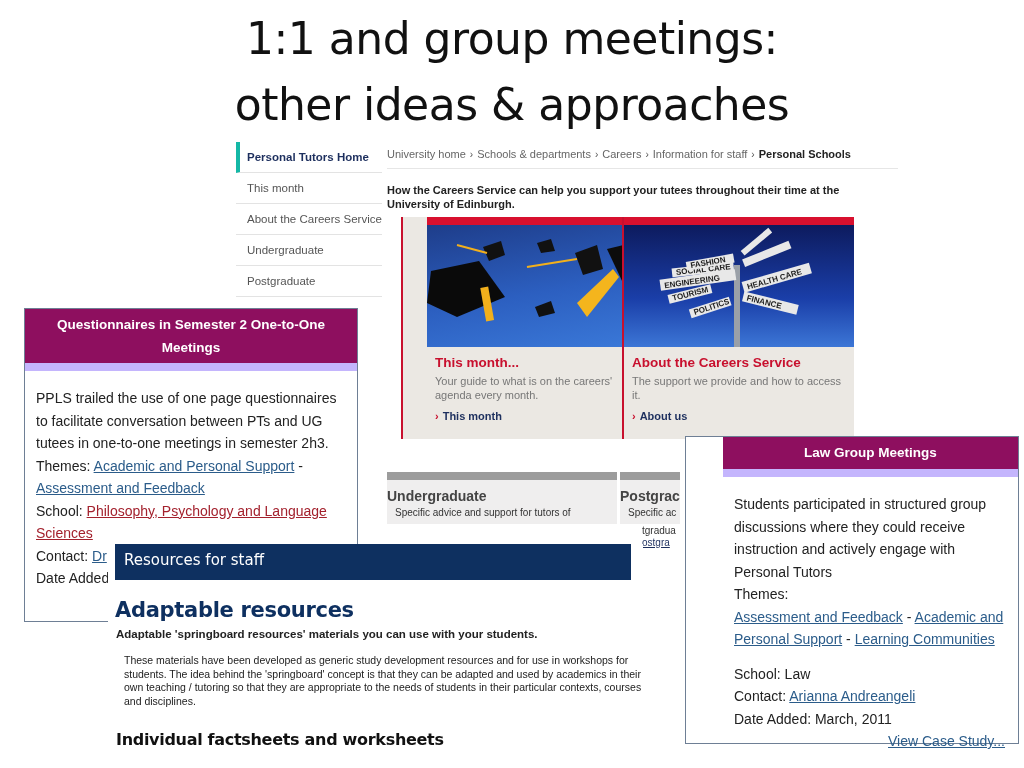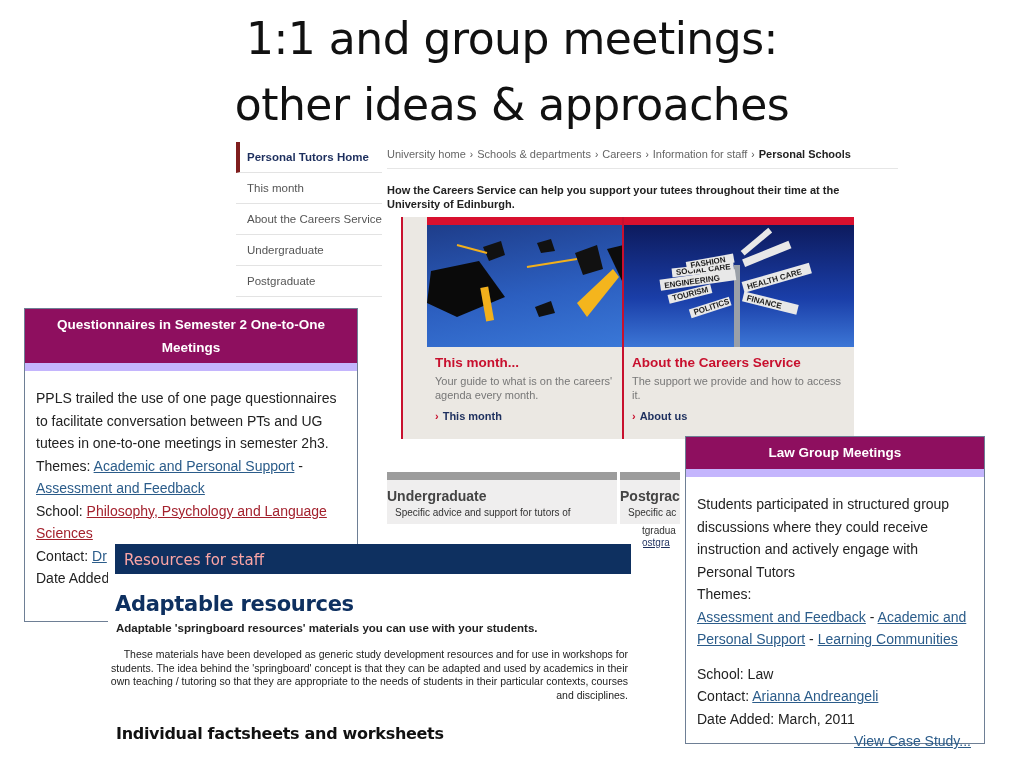"Personal Tutors Home" .sidenav .nav-item.active { border-left: 4px solid #7f1d1d -> 4px solid #14b8a6 }
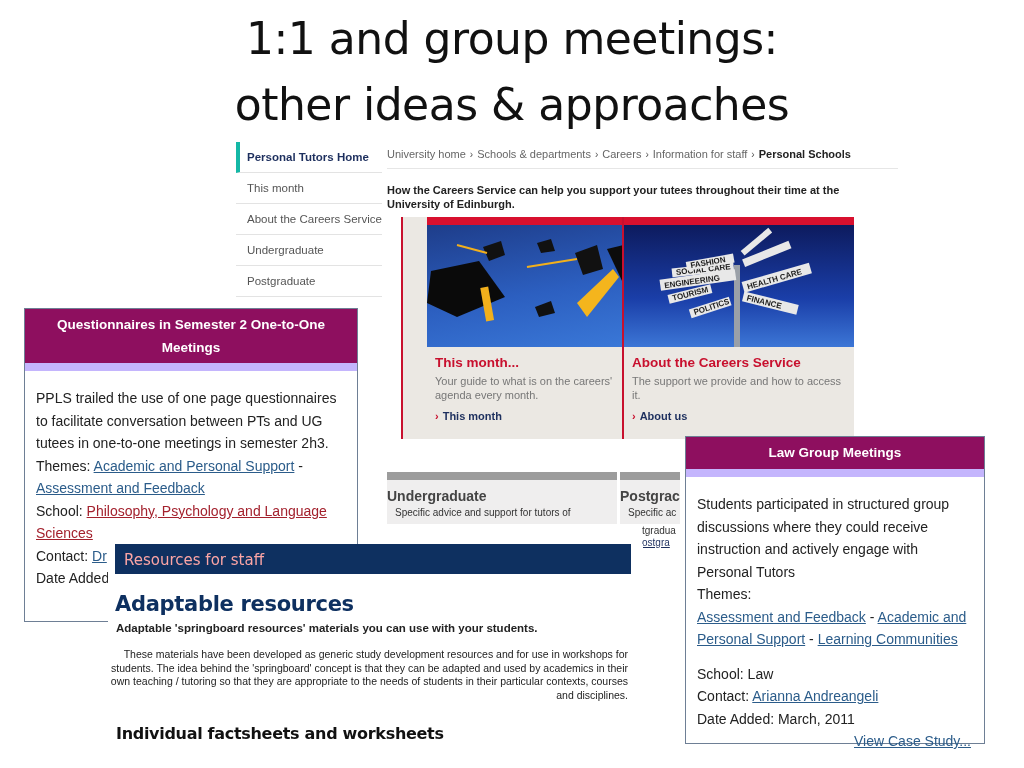"Law Group Meetings" .lcard { padding-left: none -> 37px; width: 300px -> 334px }
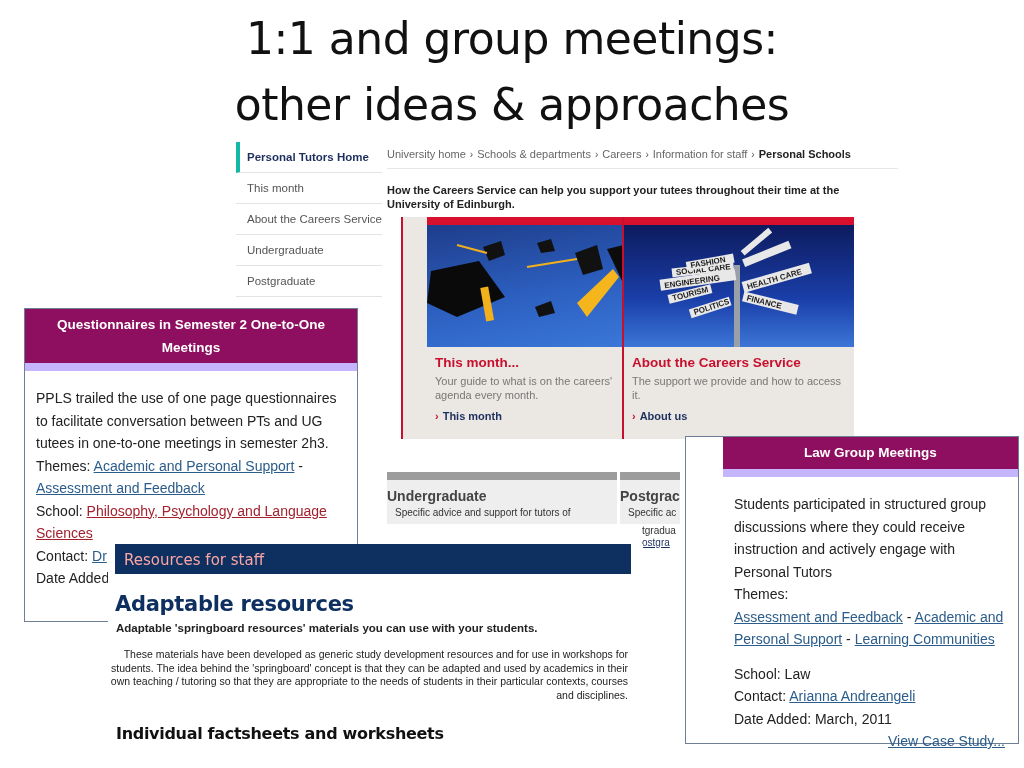"Resources for staff" .res-banner { color: #fca5a5 -> #ffffff; height: 30px -> 36px }
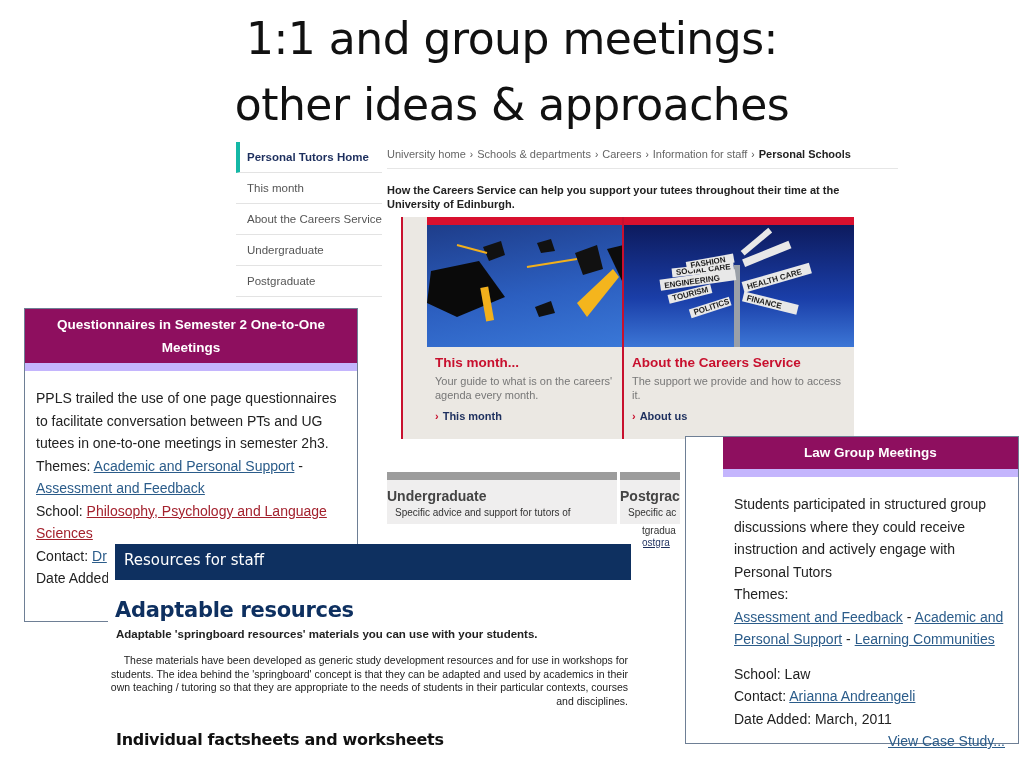"These materials have been developed" .res-para { margin-left: 0 -> 16px; text-align: right -> none }
